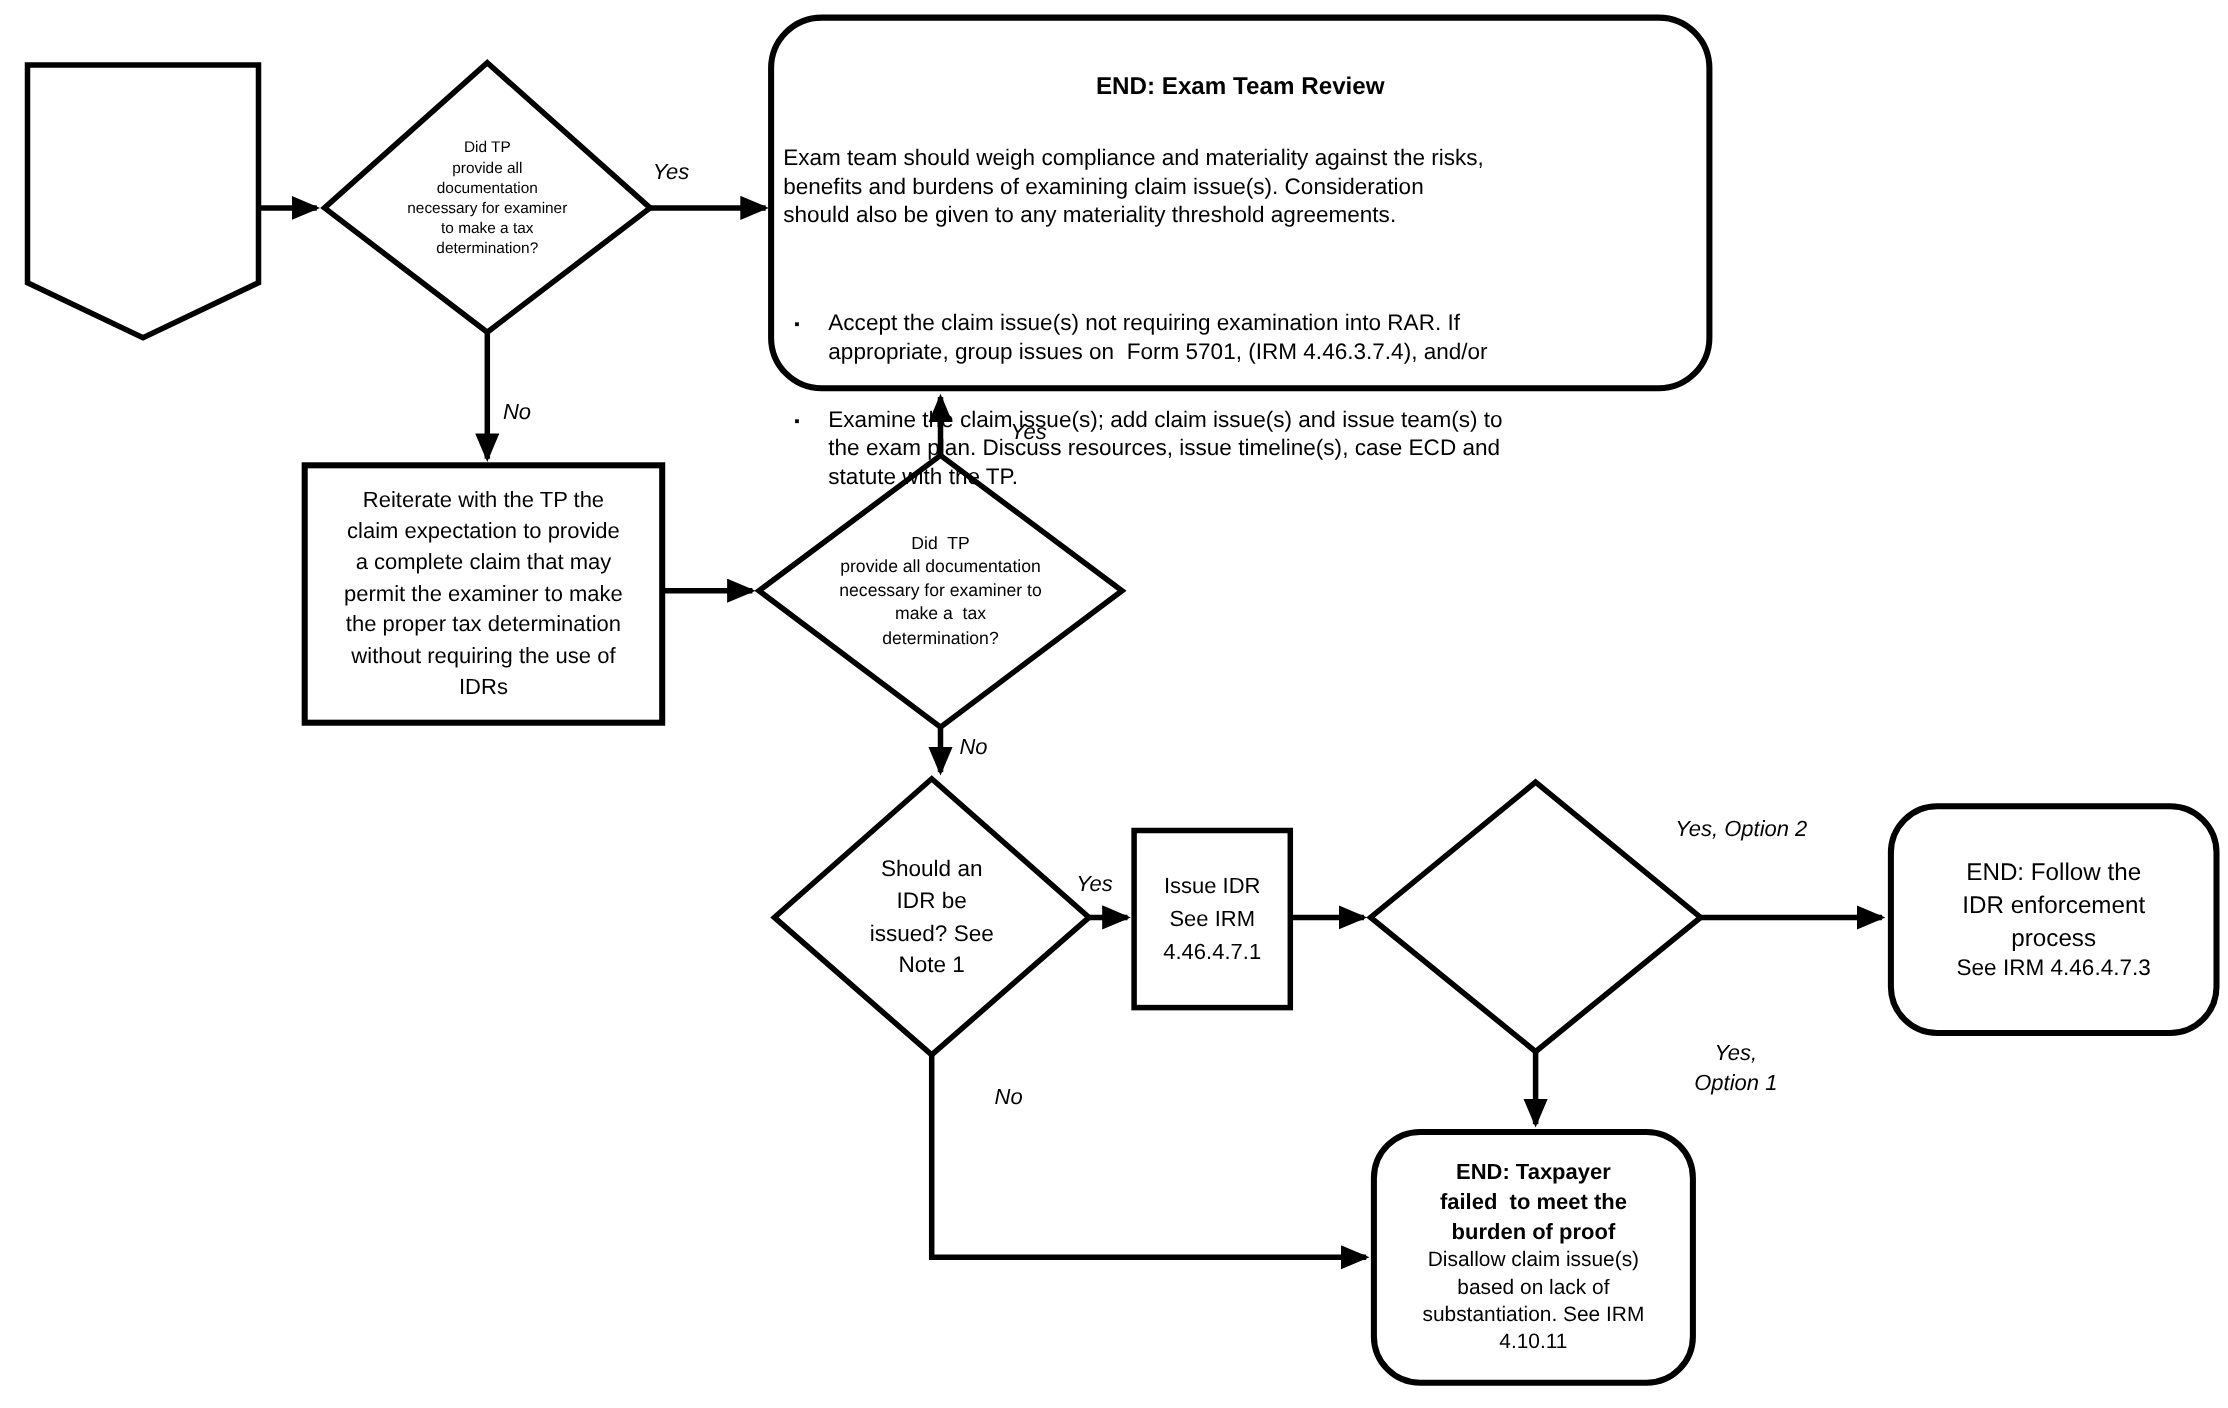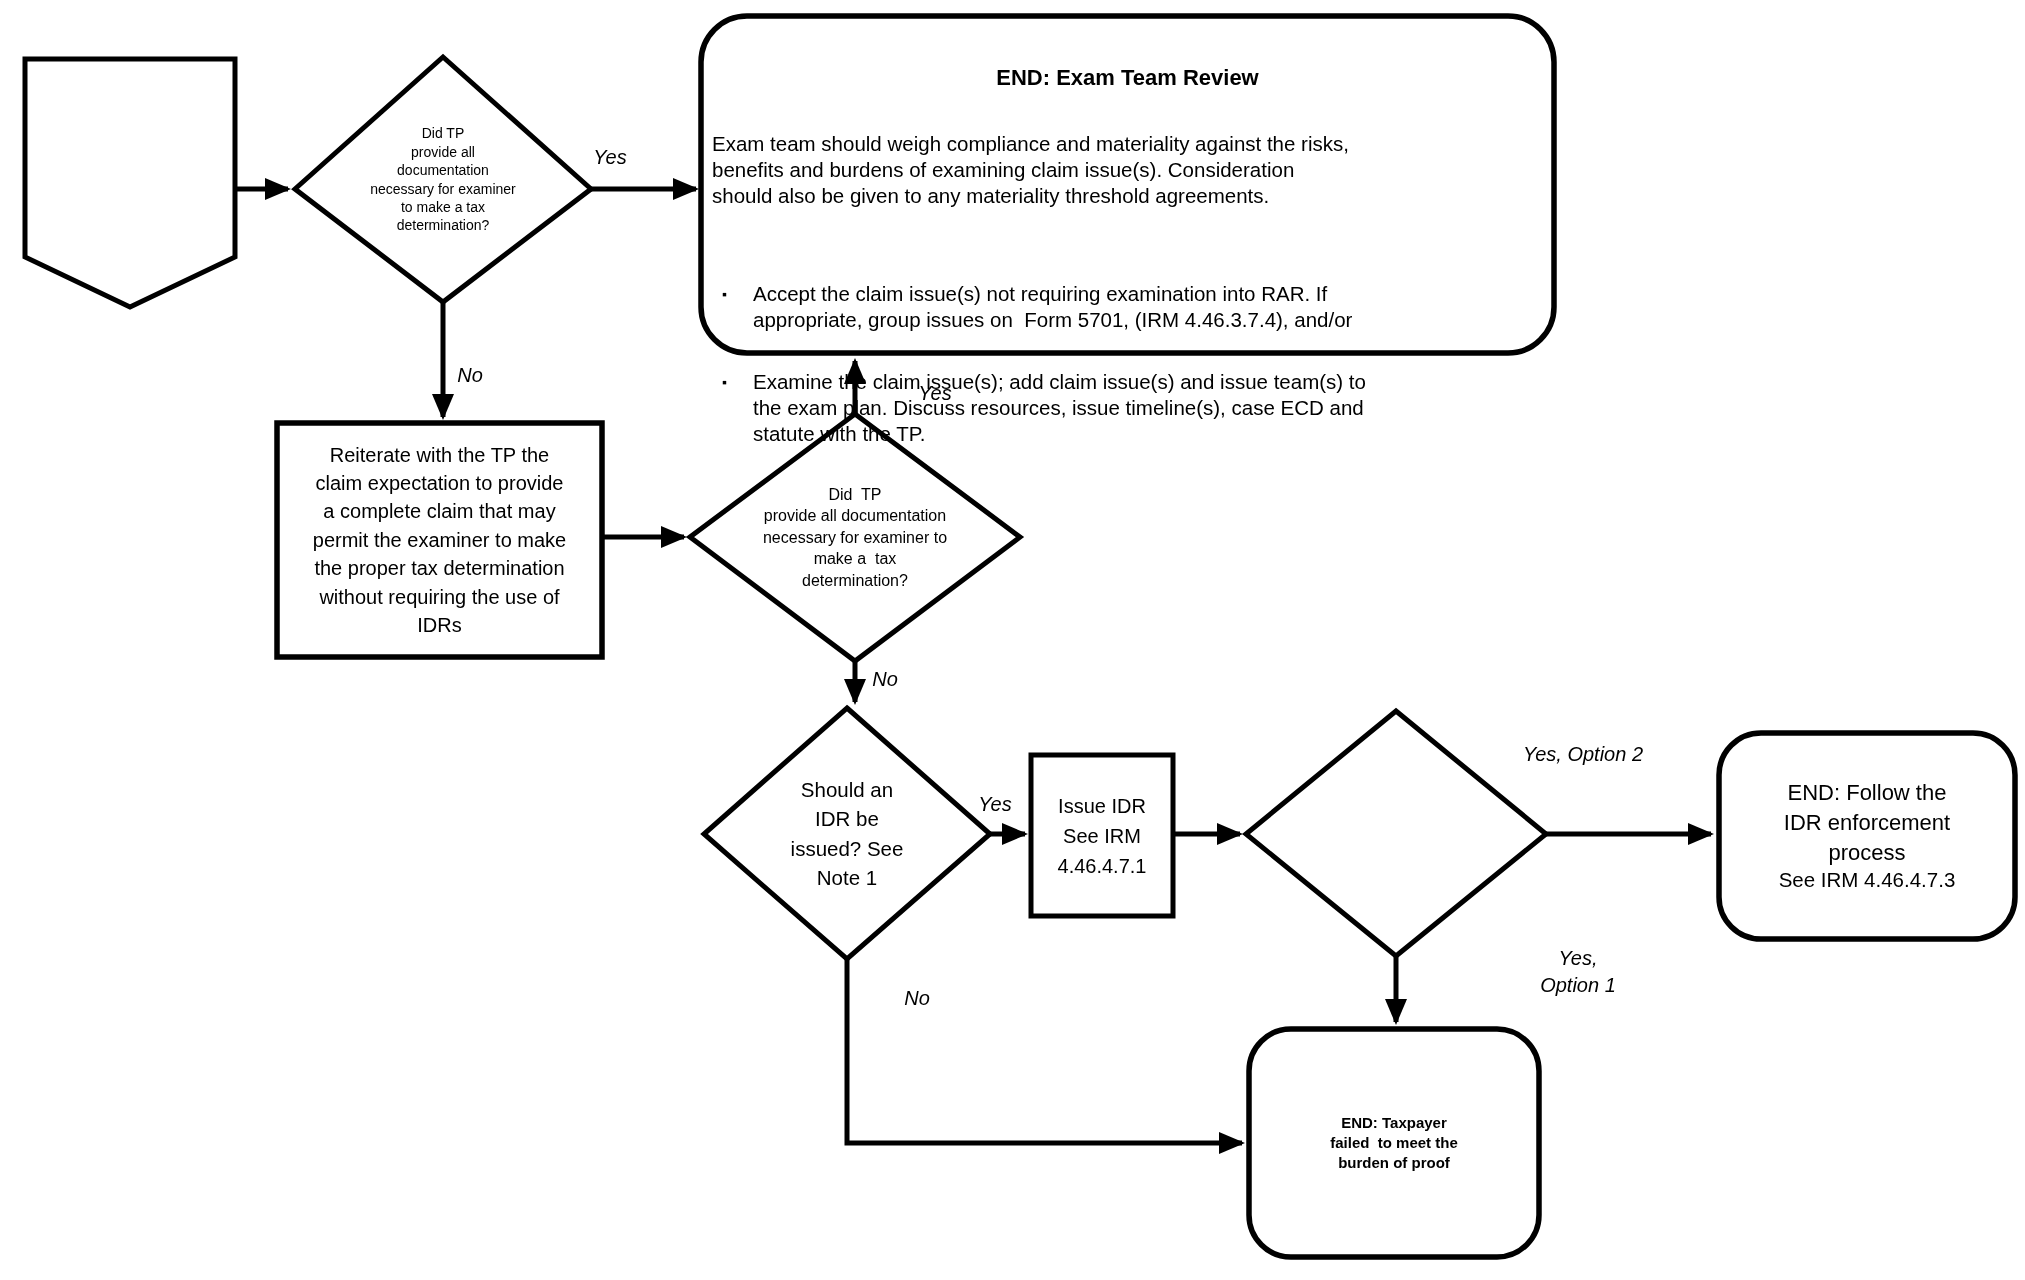"END: Taxpayer" .end-burden-title { font-size: 15px -> 20px }
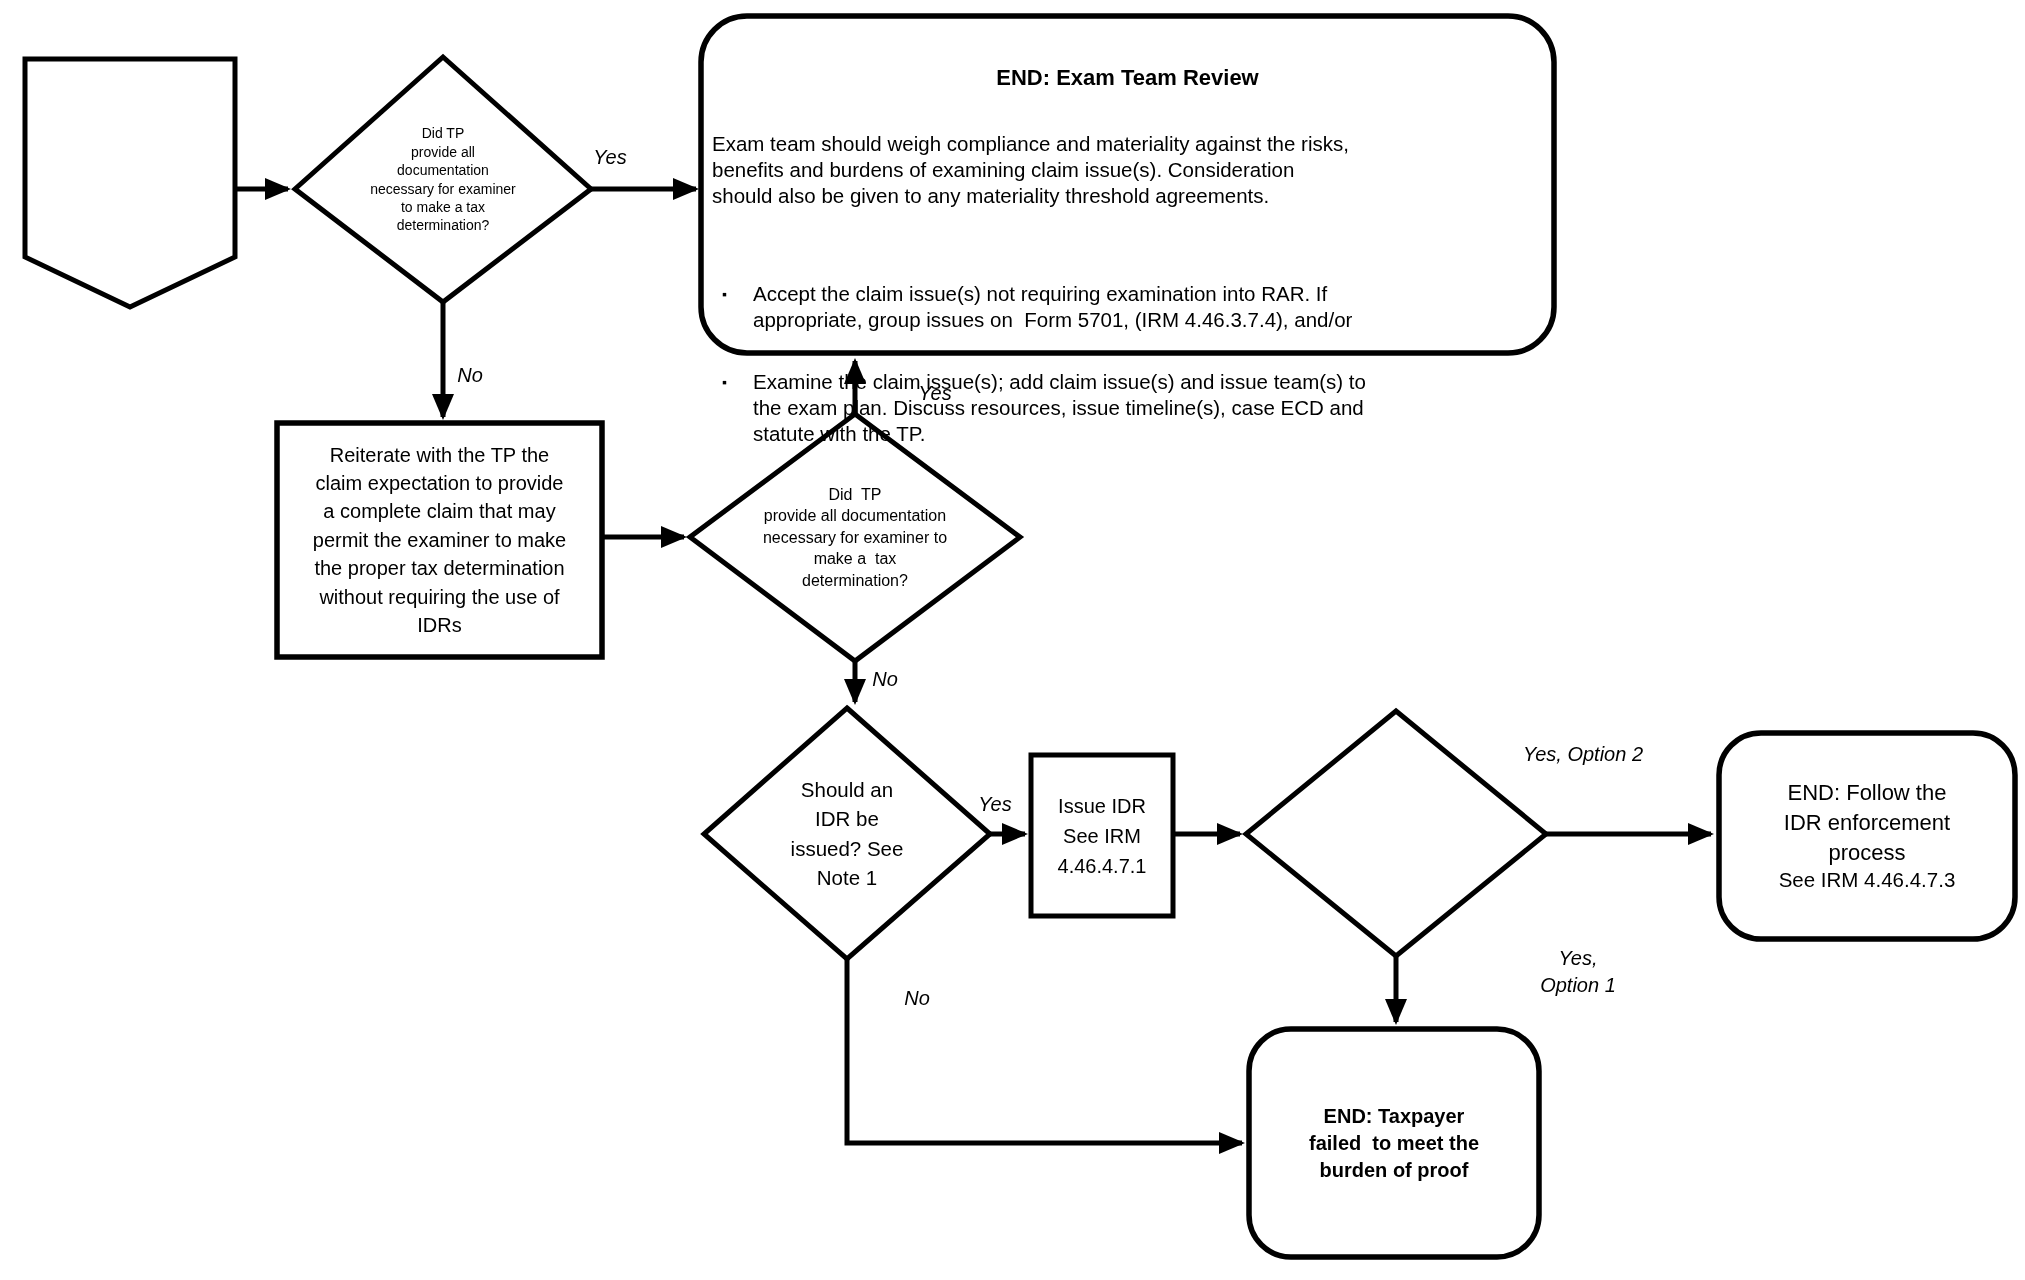"Disallow claim issue(s)" div.end-burden-body { html: none -> <div>Disallow claim issue(s) based on lack of substantiation. See IRM 4.10.11</div> }
